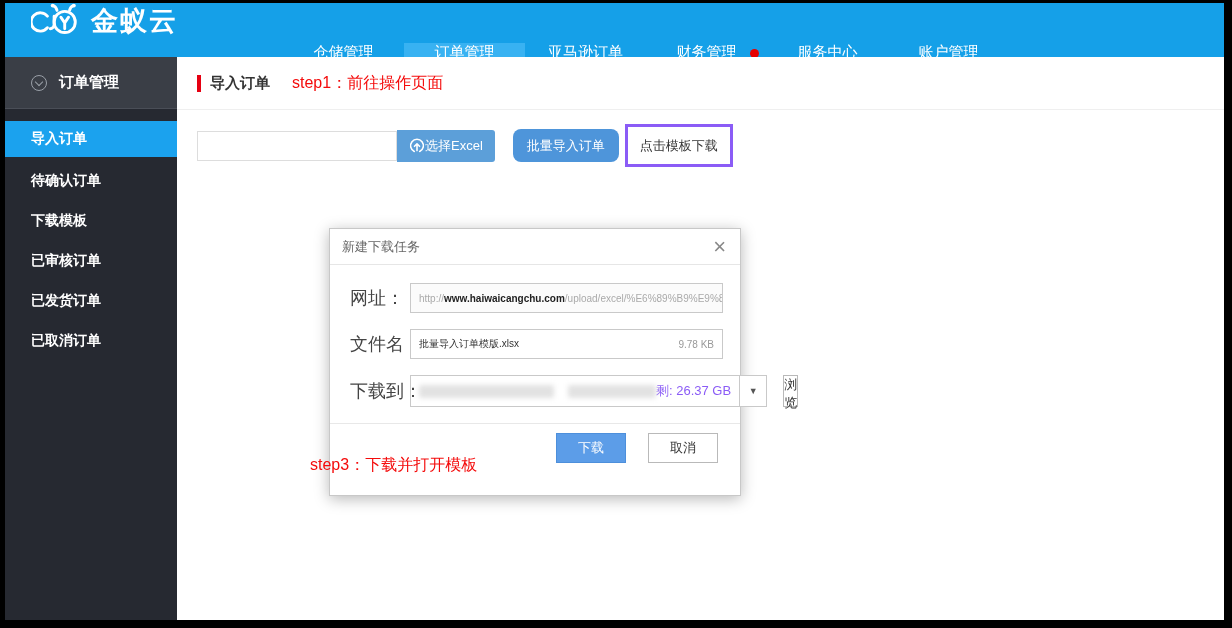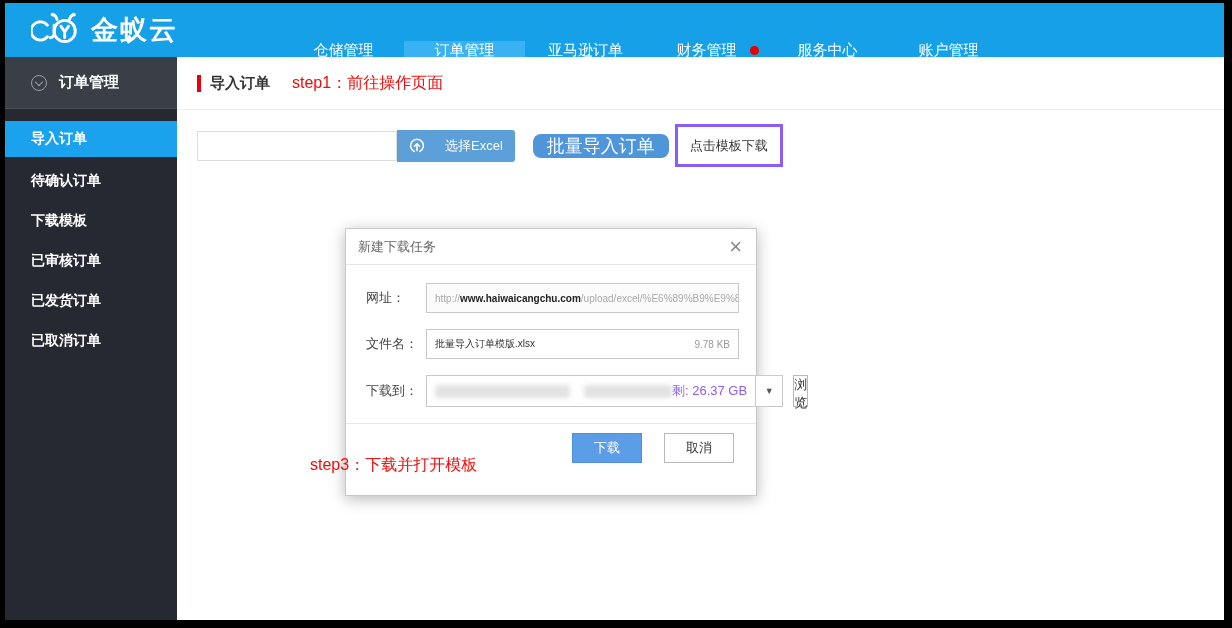"金蚁云" .navbar { align-items: center -> flex-start }
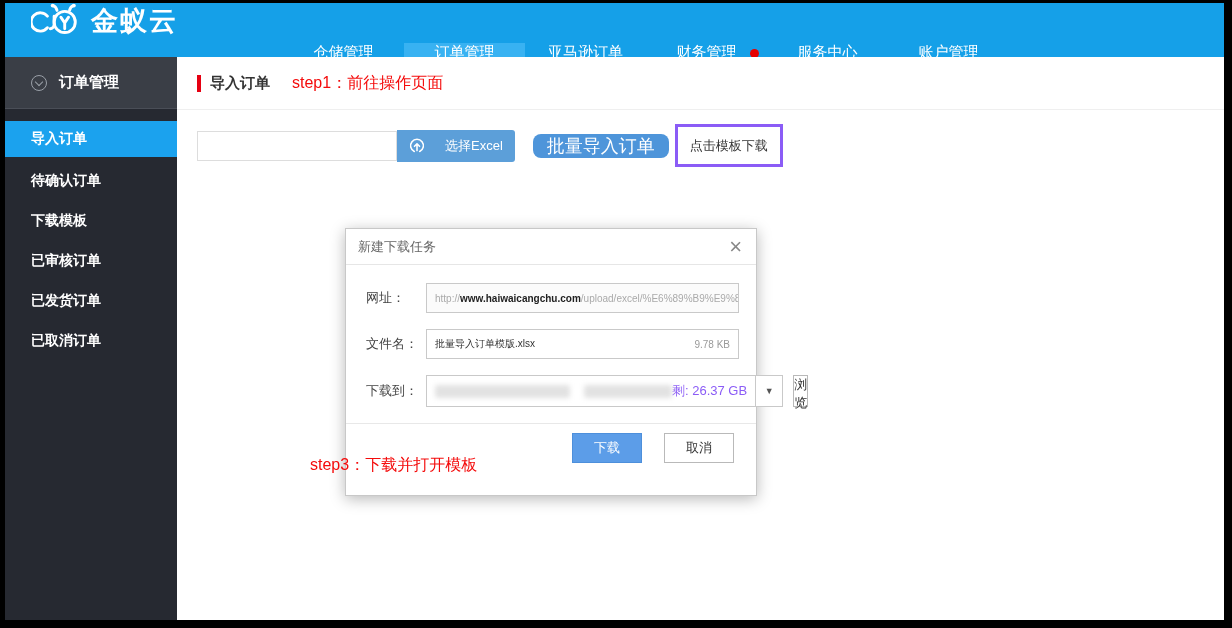"选择Excel" .btn-choose { gap: 20px -> 0 }
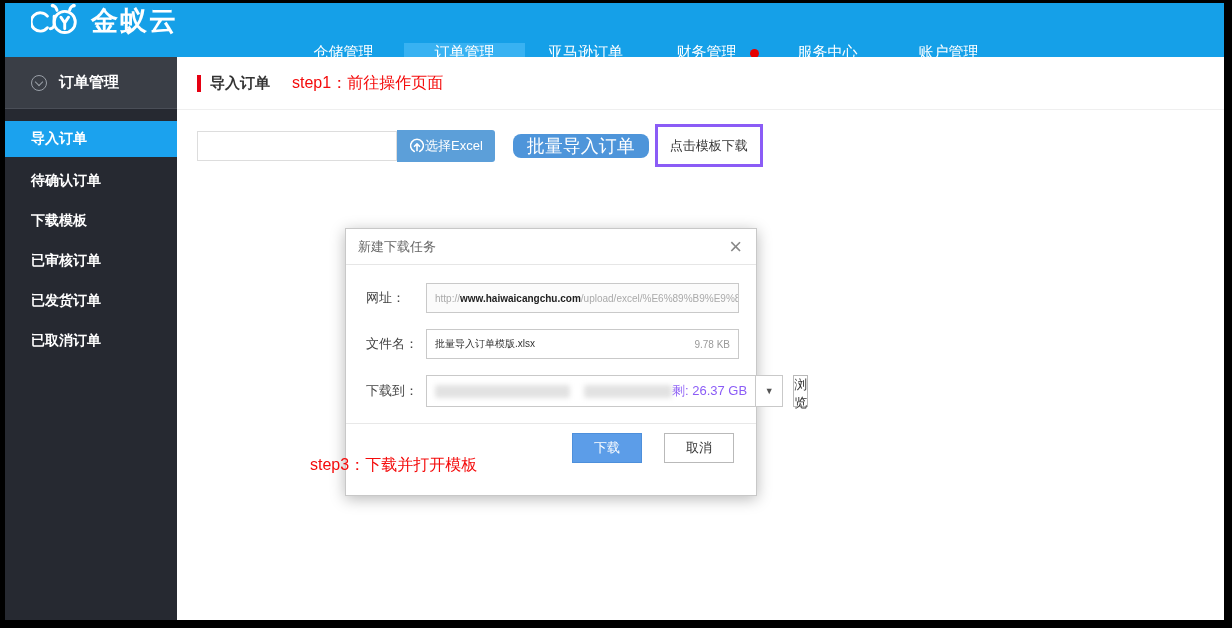"批量导入订单" .btn-import { font-size: 18px -> 13px; height: 24px -> 33px }
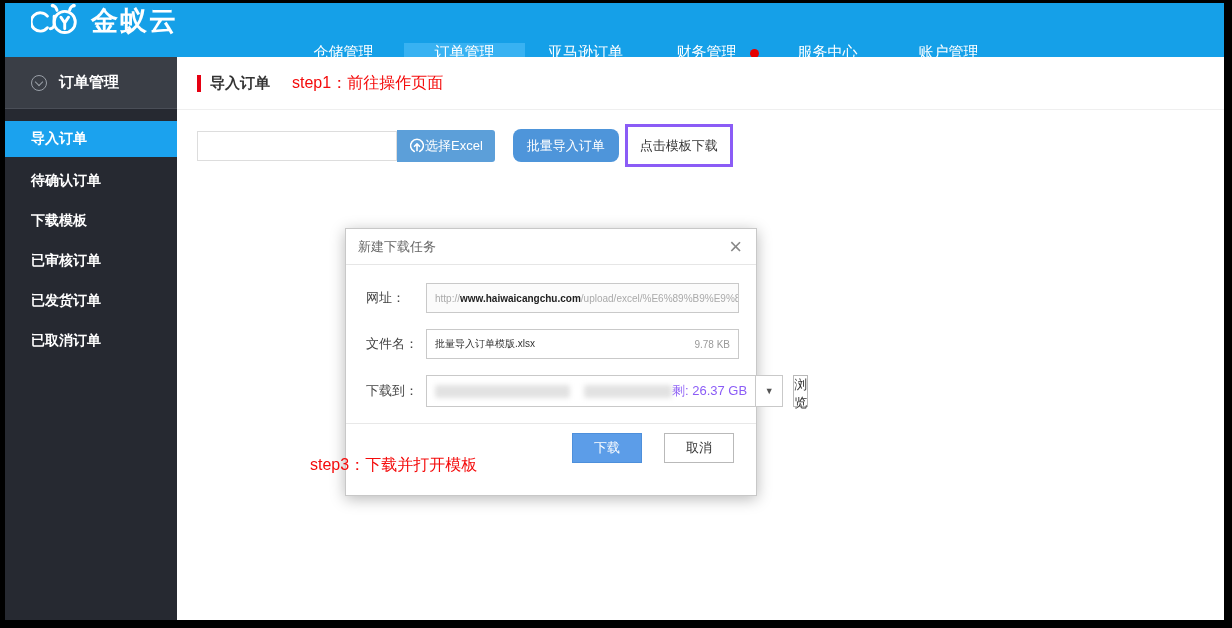"新建下载任务" .dialog { left: 340px -> 324px }
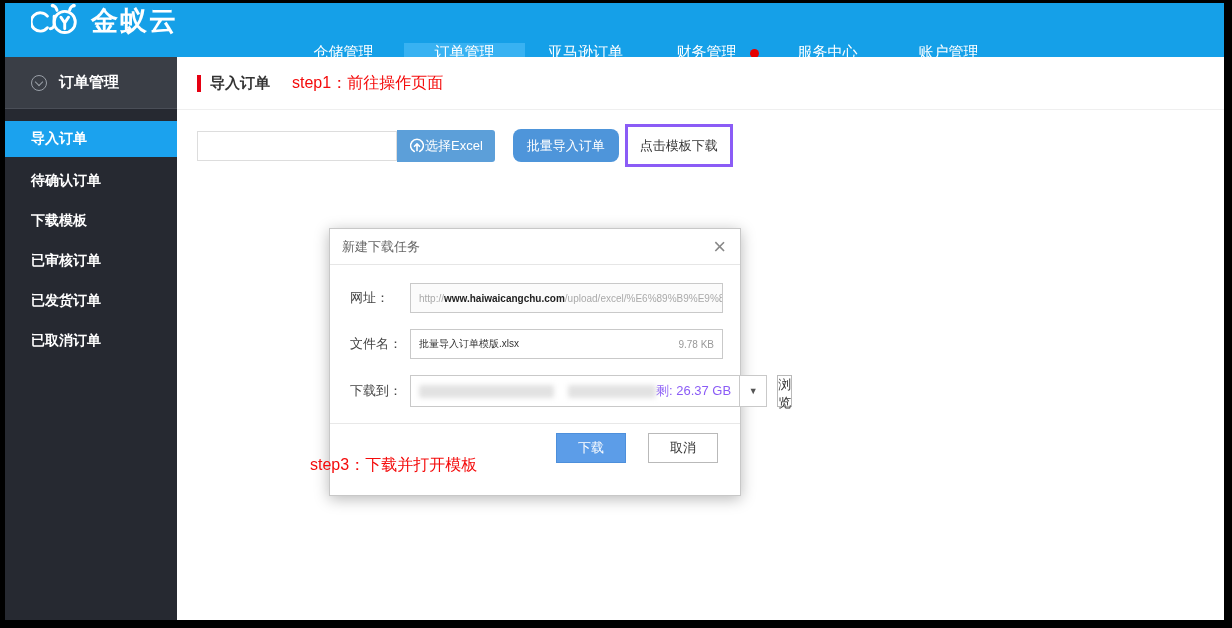"网址：" .dlg-label { font-size: 13px -> 18px }
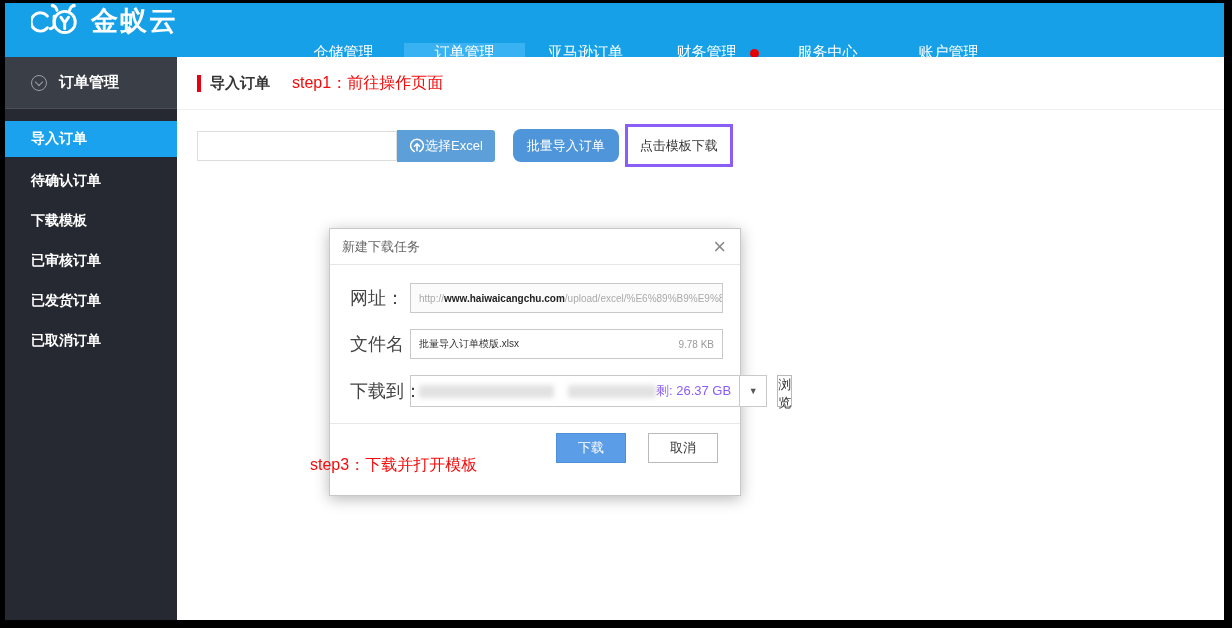"浏览" .browse-btn { margin-left: 10px -> 16px }
